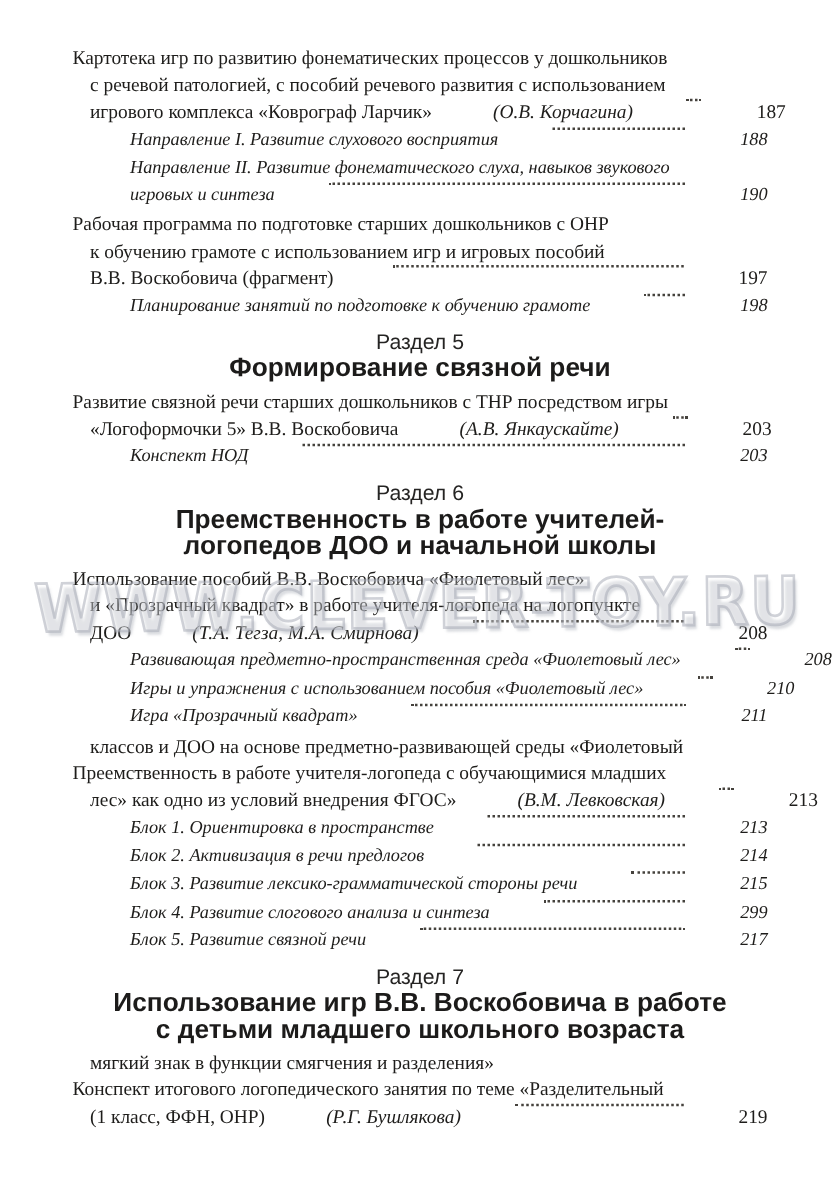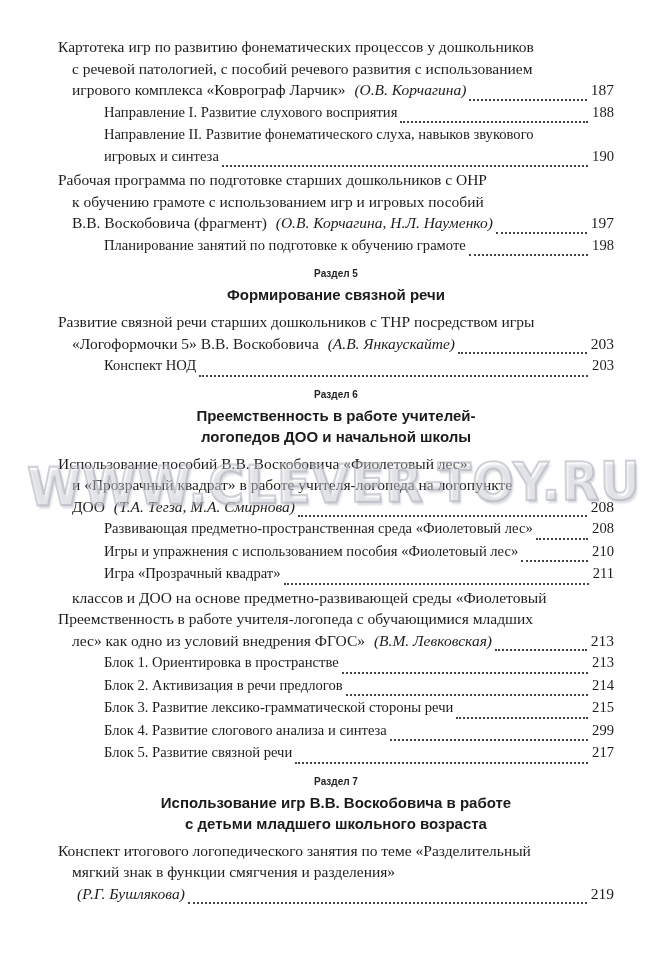"игрового комплекса «Коврограф Ларчик»" .row { align-items: flex-end -> flex-start; gap: none -> 40px }
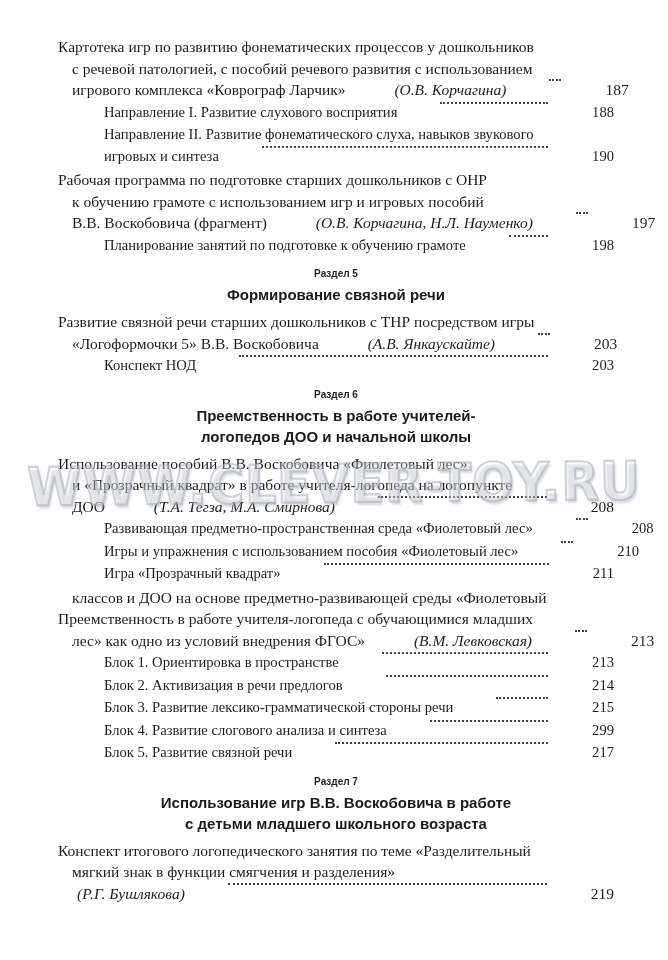"Направление I. Развитие слухового" .entry.sub { font-style: none -> italic }
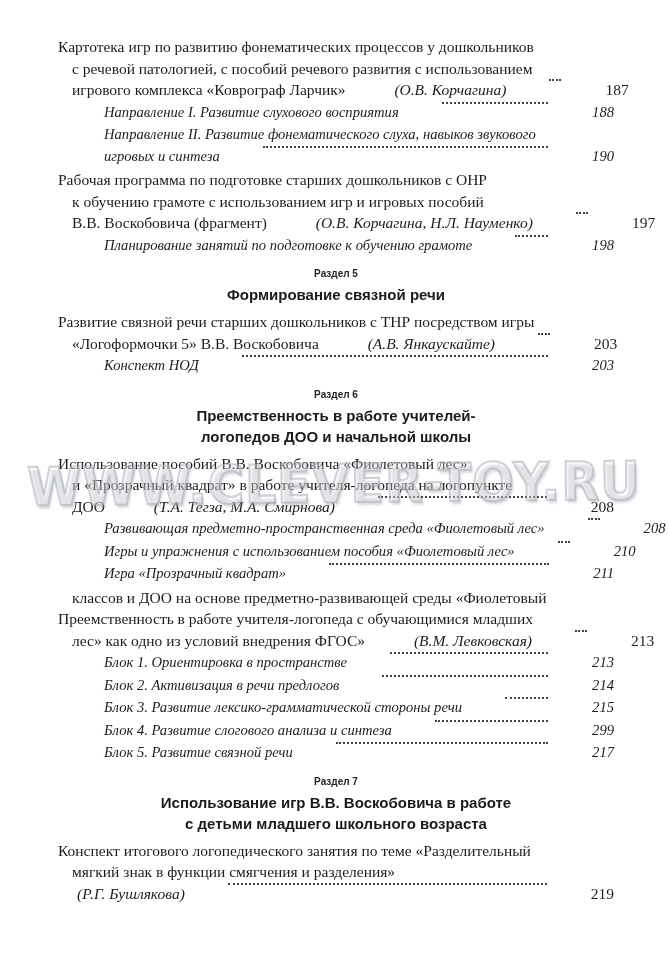"(О.В. Корчагина, Н.Л. Науменко)" span.author { html: <span>(О.В. Корчагина, Н.Л. Науменко)</span> -> none }
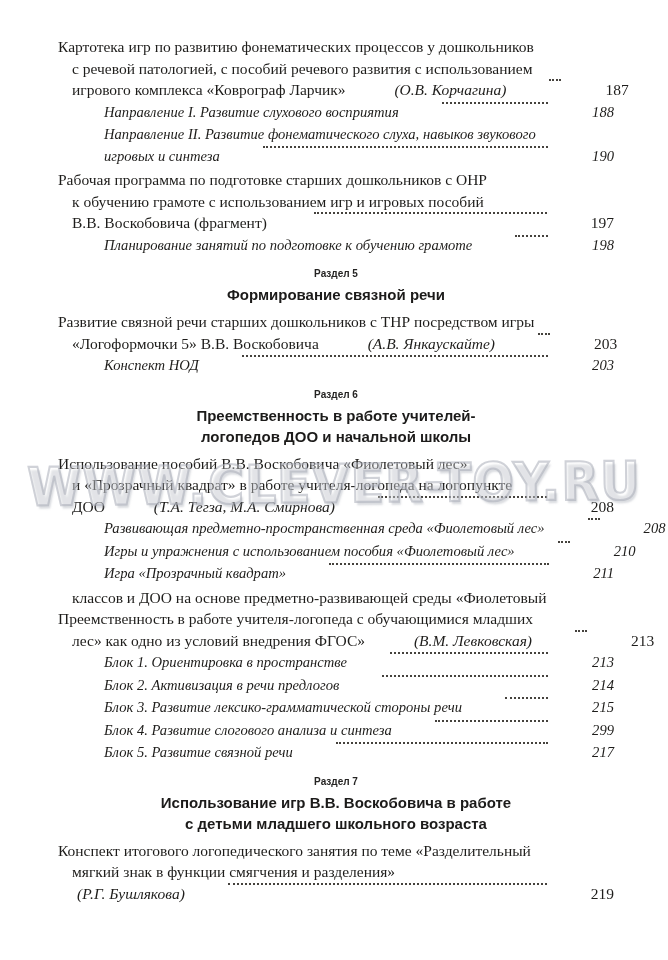"Раздел 5" .section .section-num { font-size: 10px -> 17px; font-weight: 700 -> 400 }
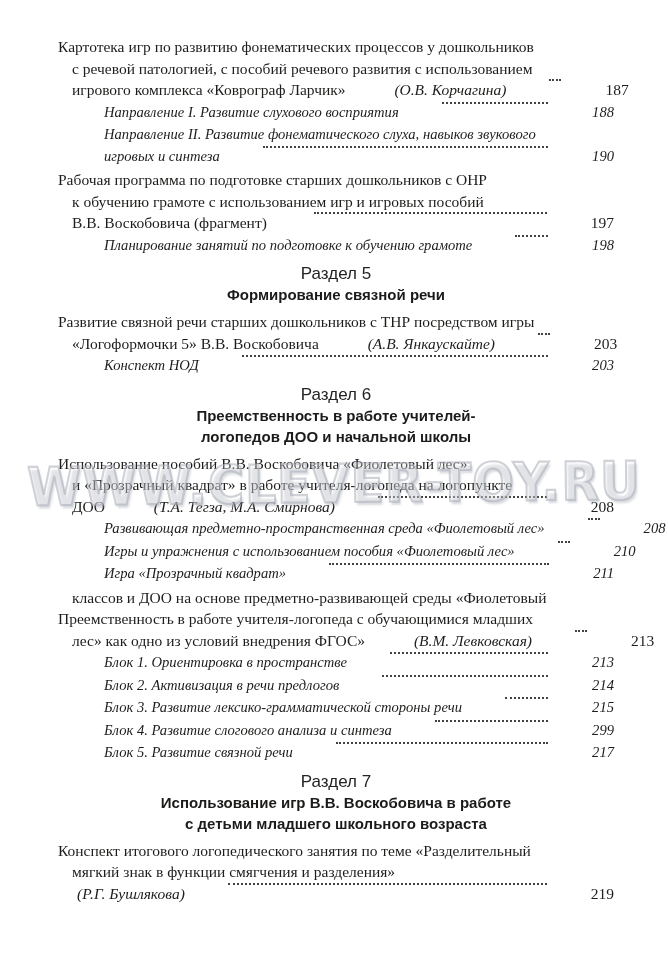"Формирование связной речи" .section .section-title { font-size: 15px -> 21px }
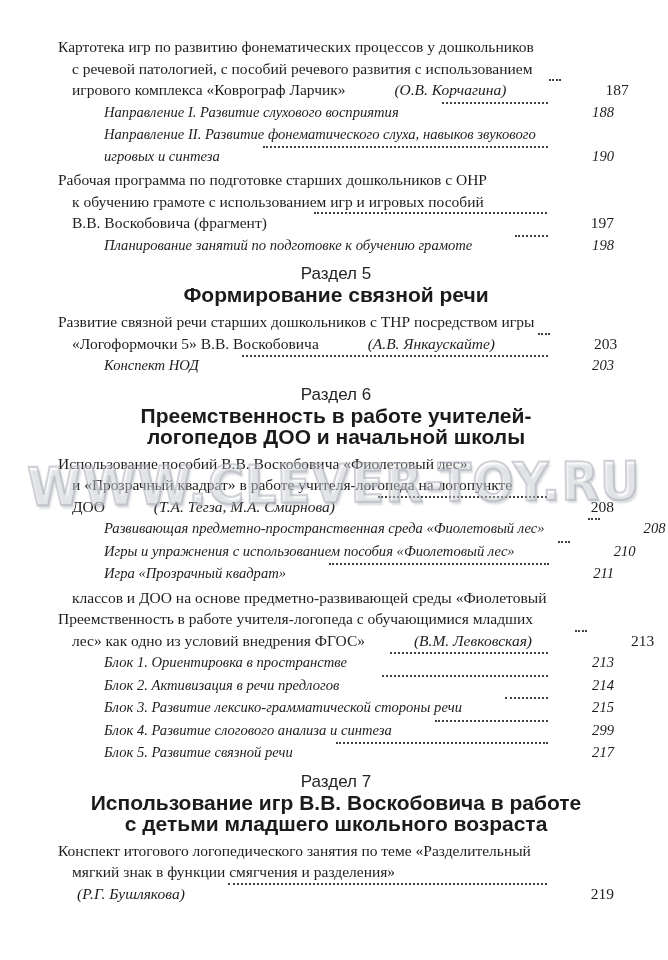"Конспект итогового логопедического" div.line { order: before "мягкий знак в функции смягчения" -> after "мягкий знак в функции смягчения" }
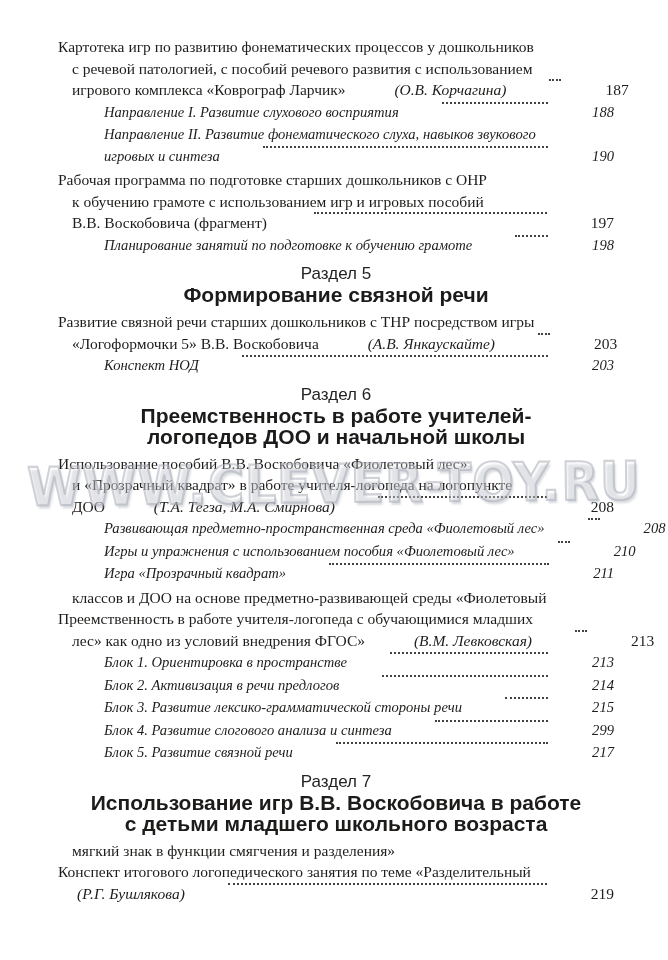"(1 класс, ФФН, ОНР)" span.text { html: none -> <span>(1 класс, ФФН, ОНР) </span> }
